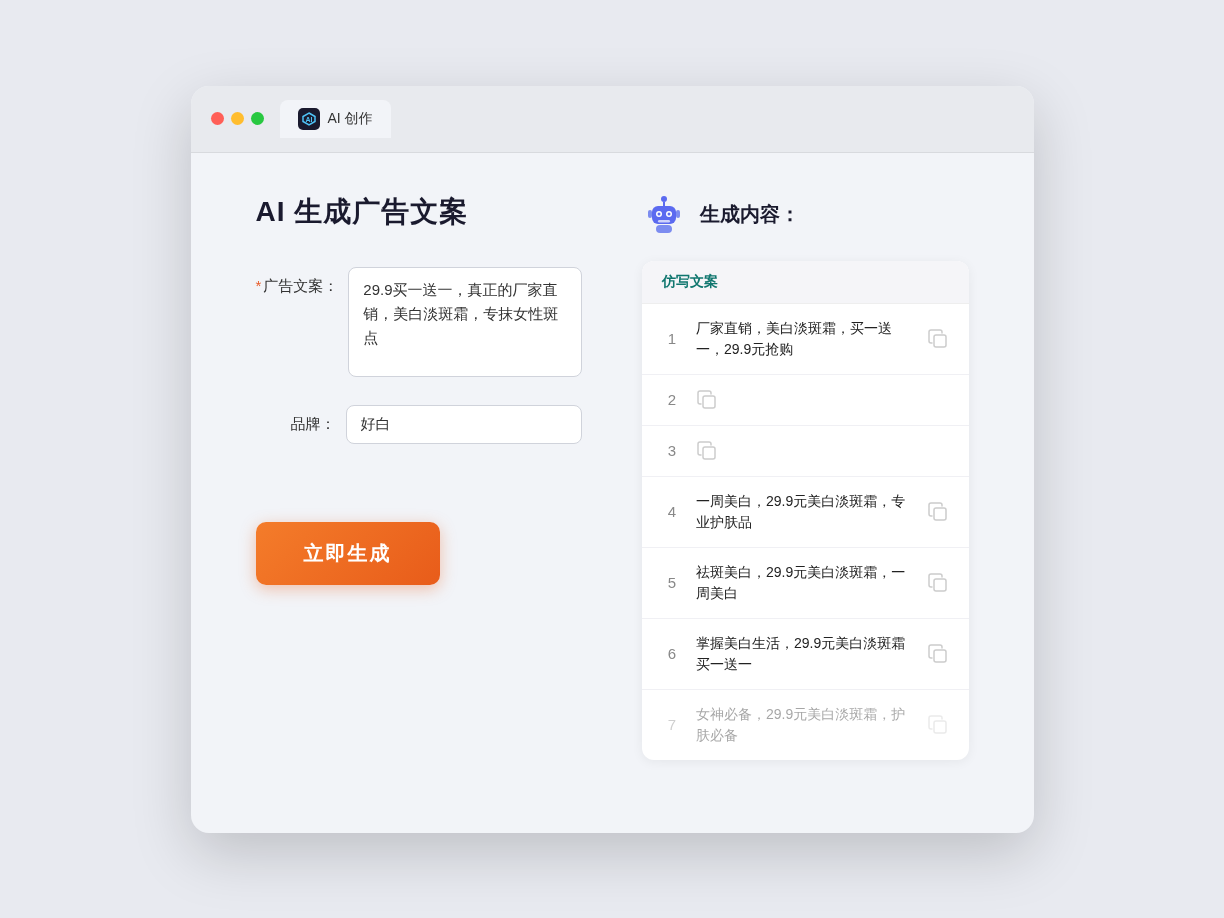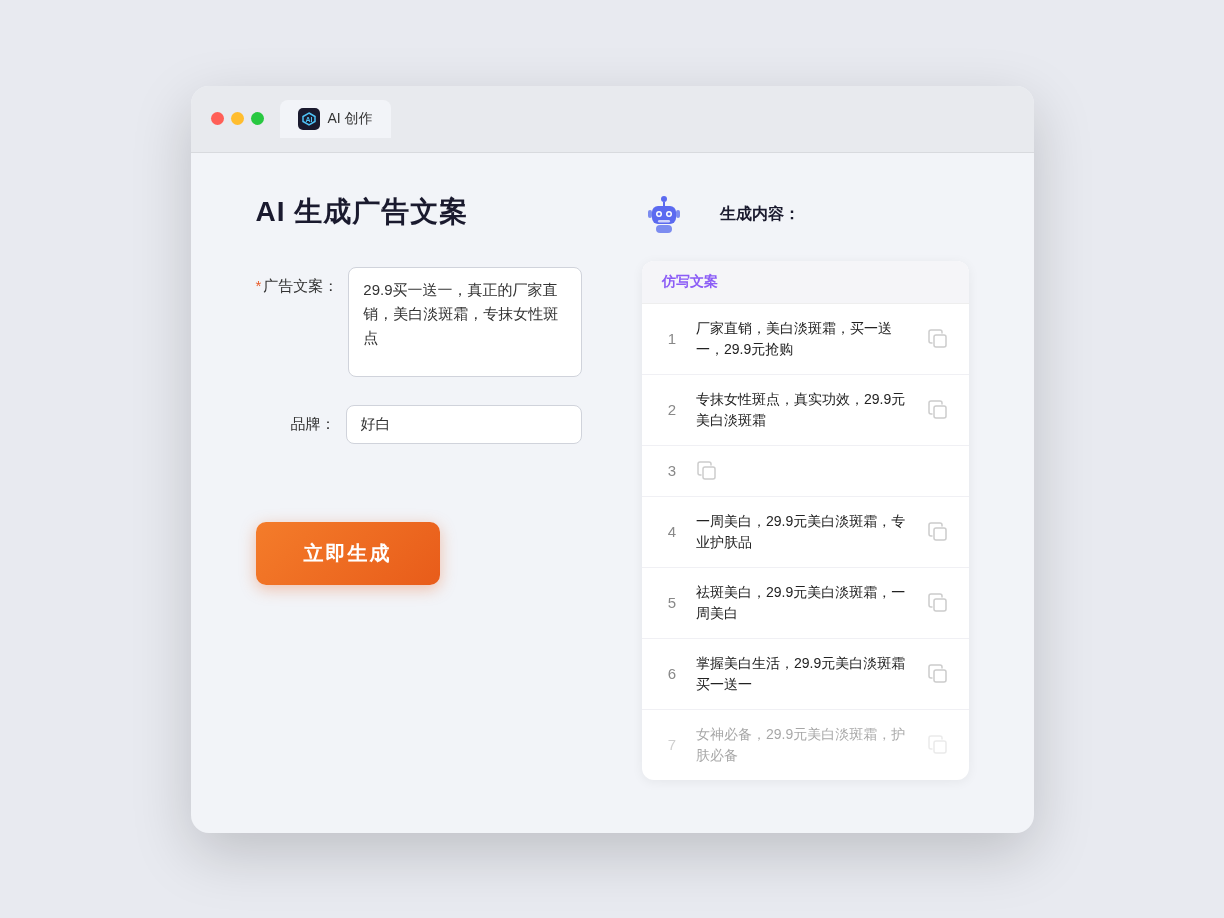"生成内容：" .result-title { font-size: 16px -> 20px; margin-left: 20px -> none }
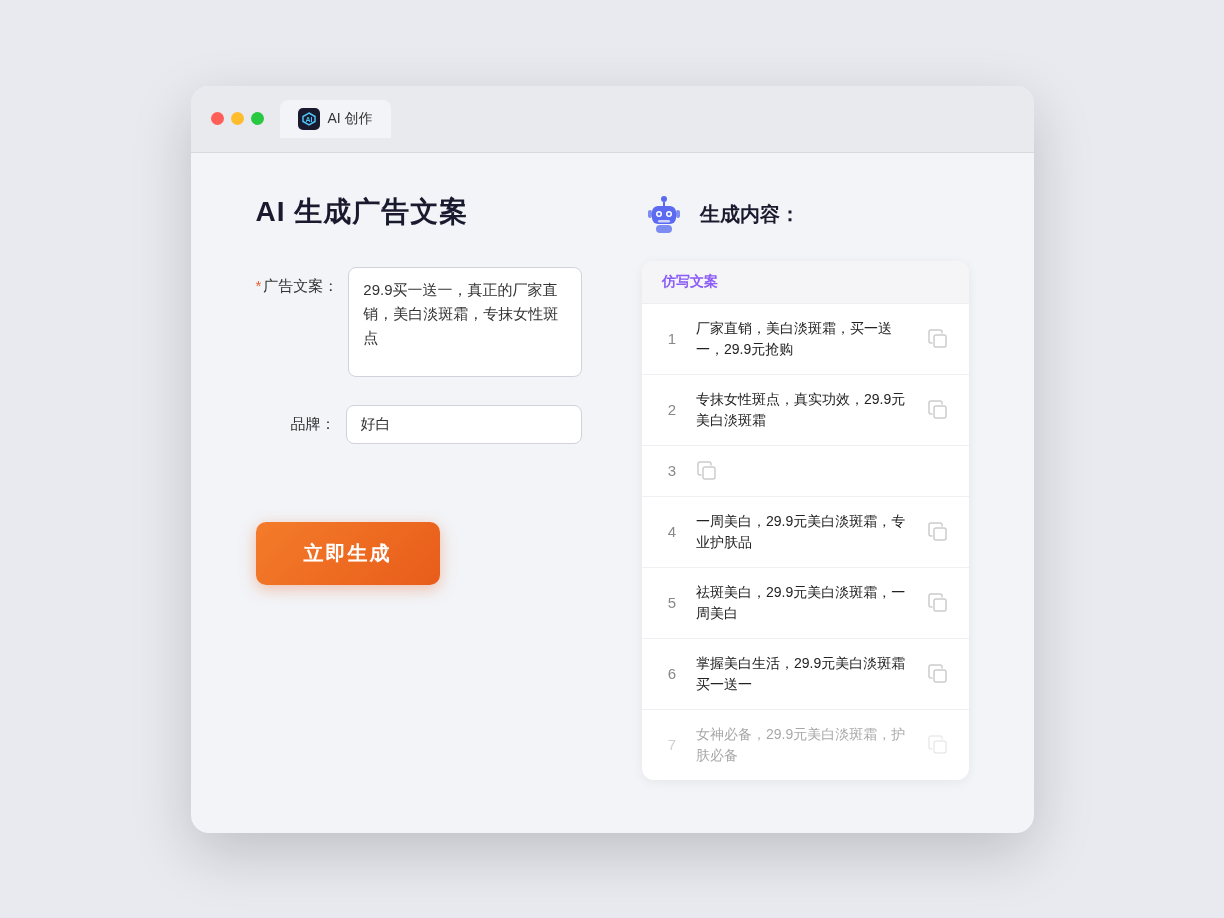"仿写文案" .table-header { color: #8b5cf6 -> #0f766e }
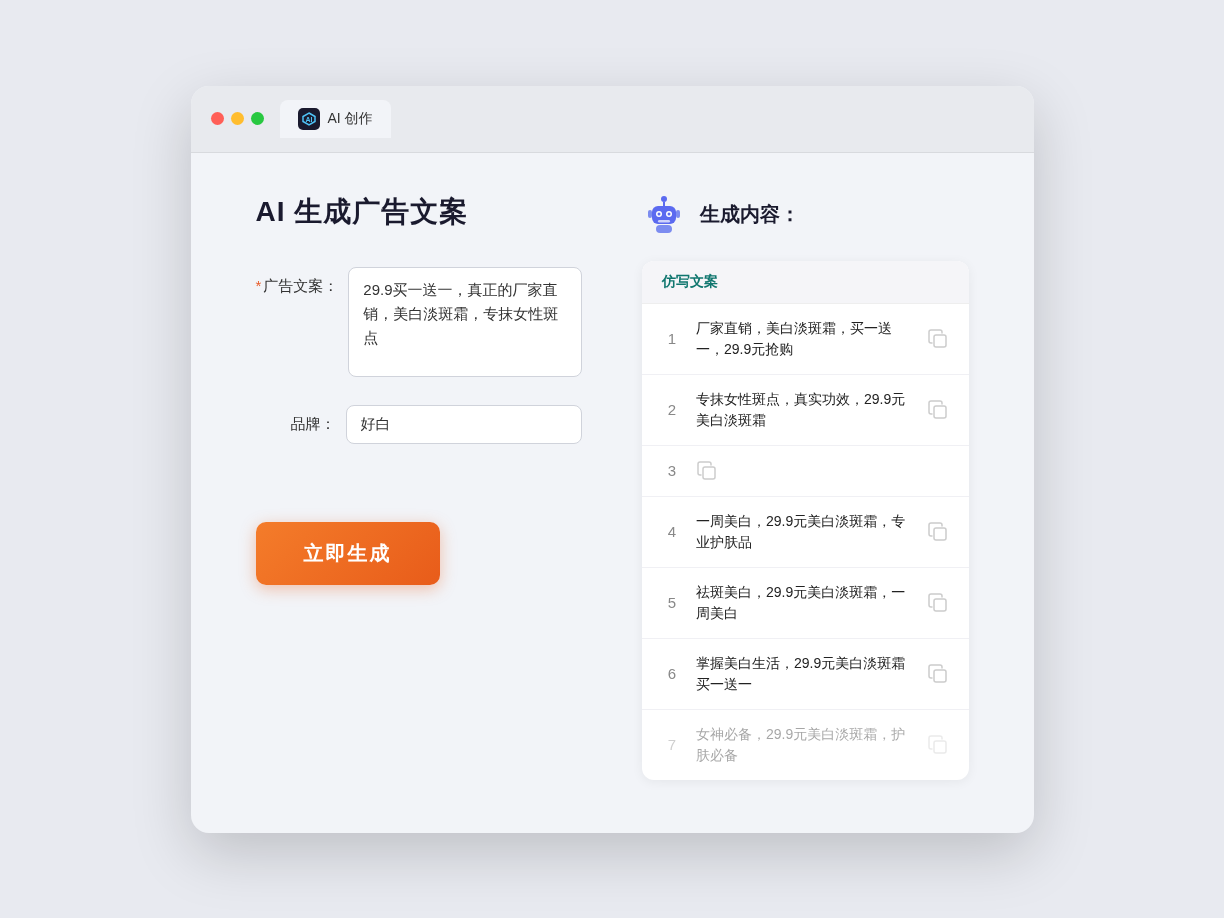"专抹女性斑点，真实功效，29.9元美白淡斑霜" span.row-text { html: <span>专抹女性斑点，真实功效，29.9元美白淡斑霜</span> -> none }
